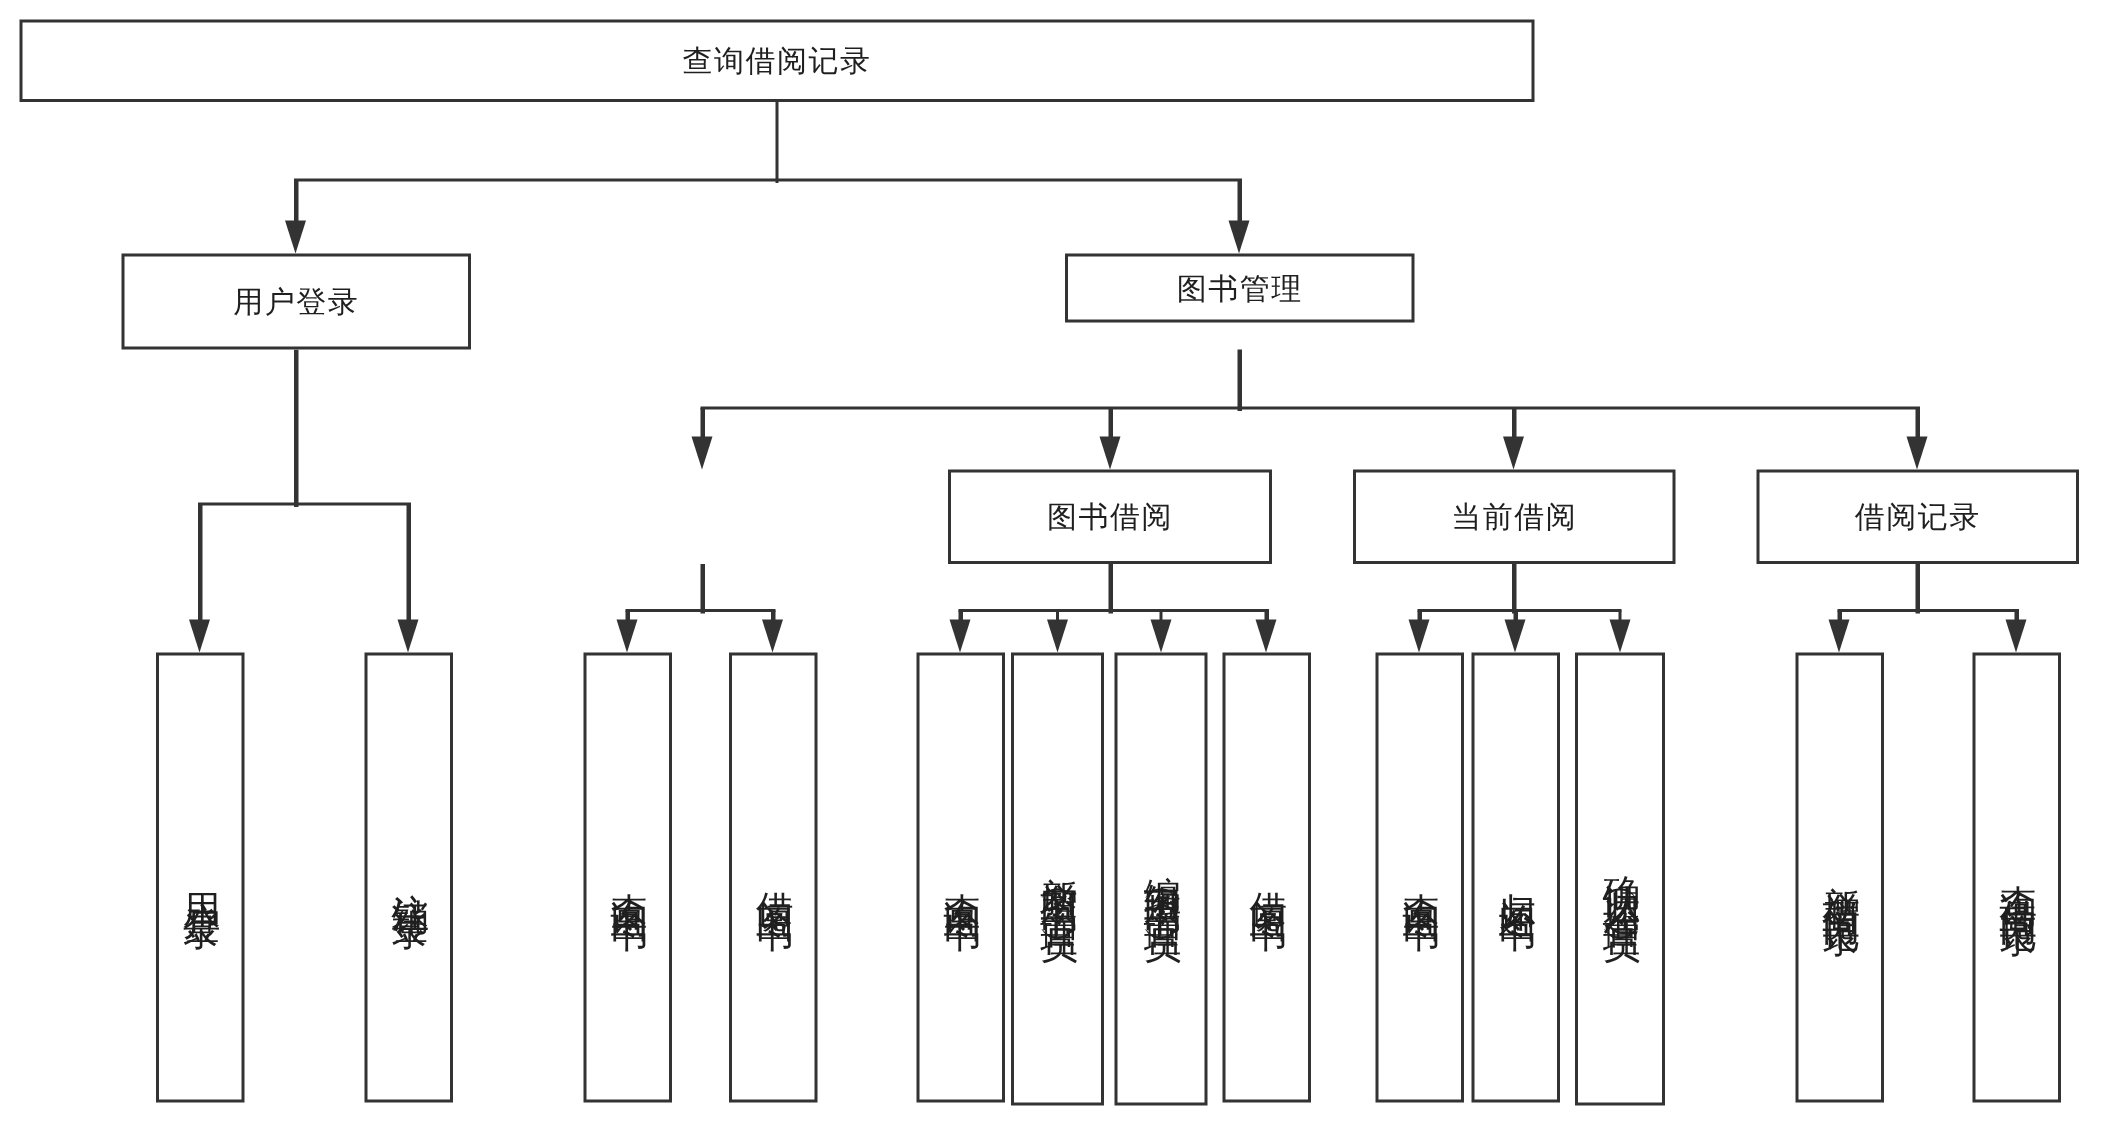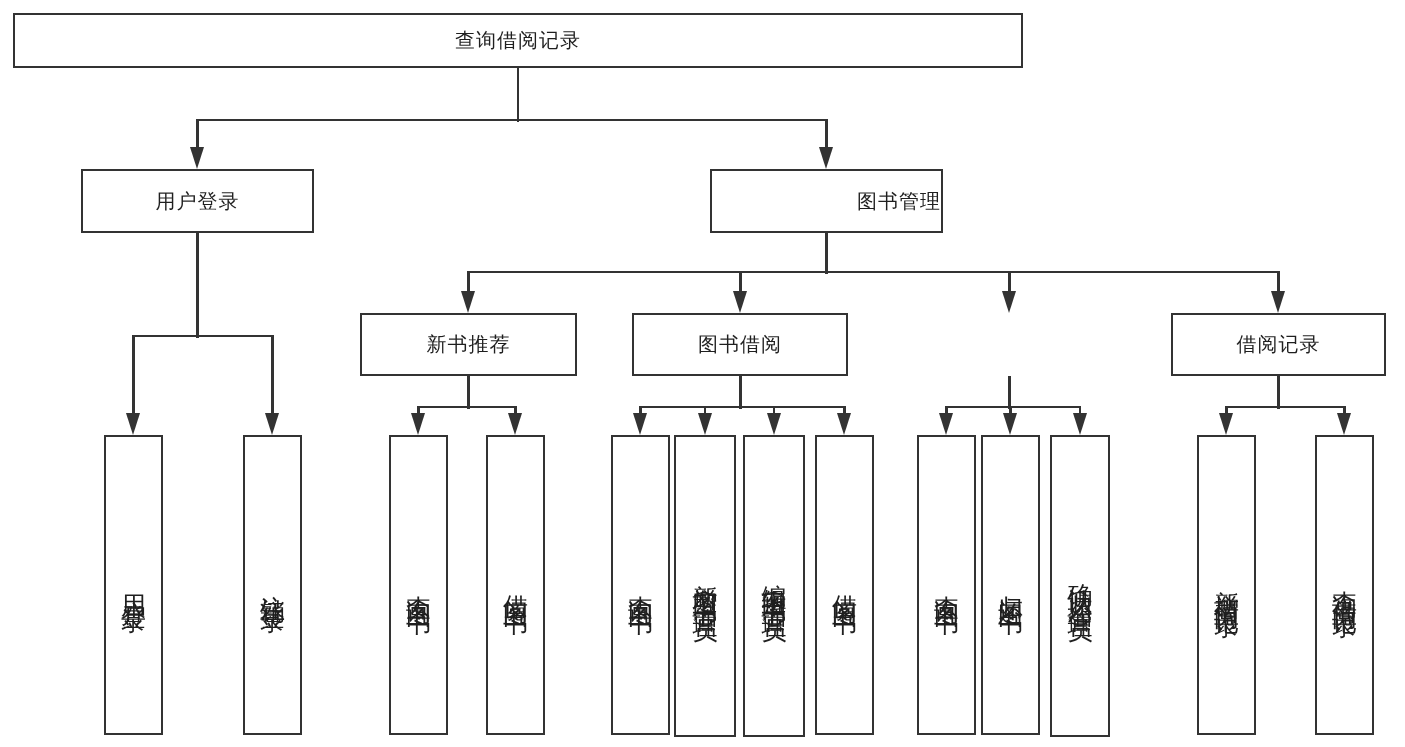"图书管理" div.node { height: 64px -> 46px; justify-content: flex-end -> none }
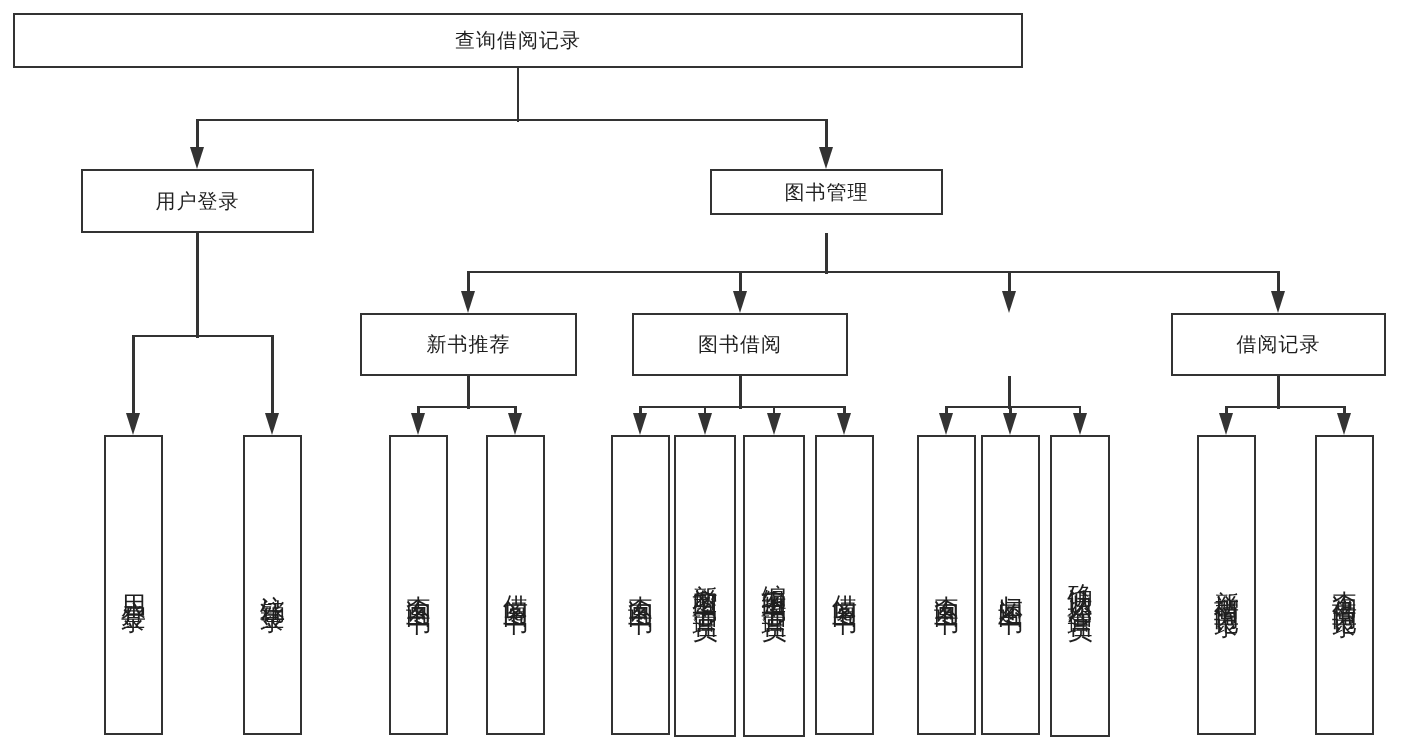"新书推荐" div.node { html: <div> <span>新书推荐</span> </div> -> none }
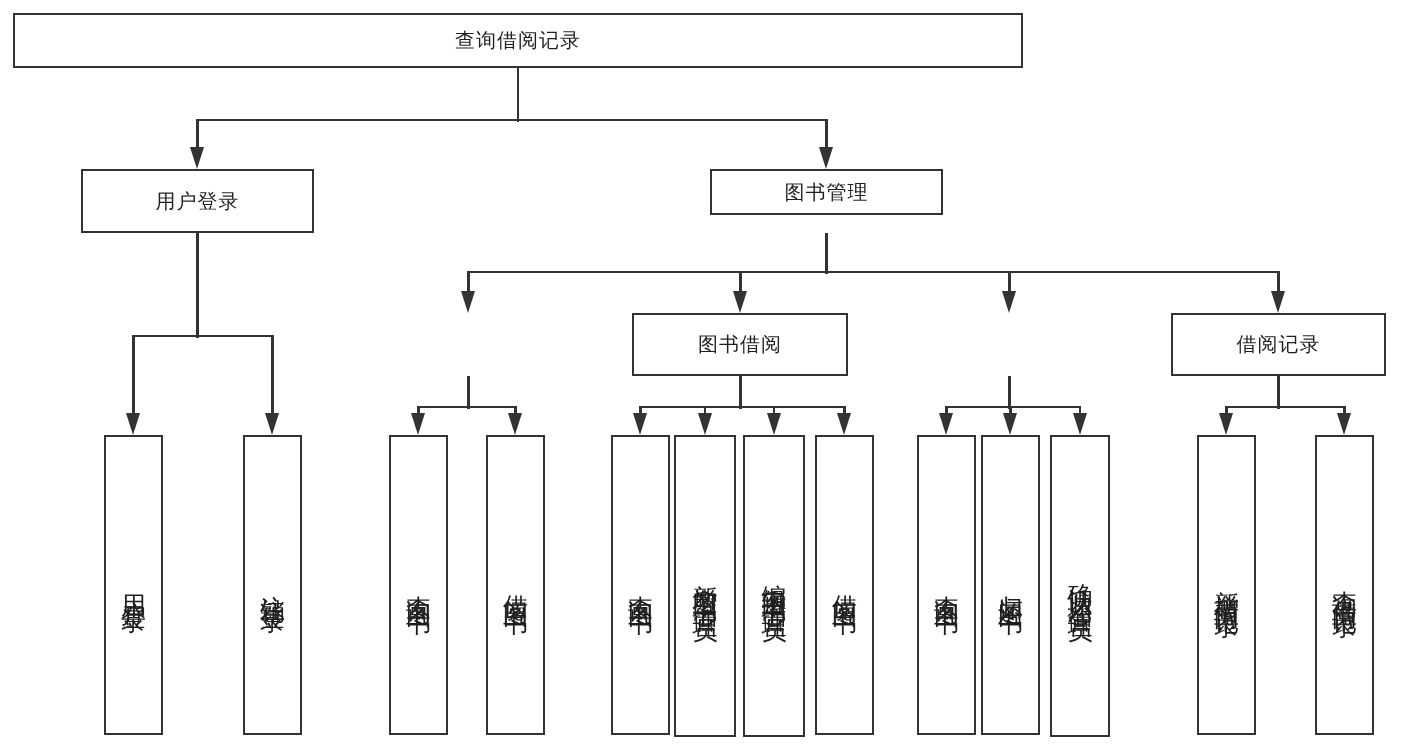"当前借阅" div.node { html: none -> <div> <span>当前借阅</span> </div> }
